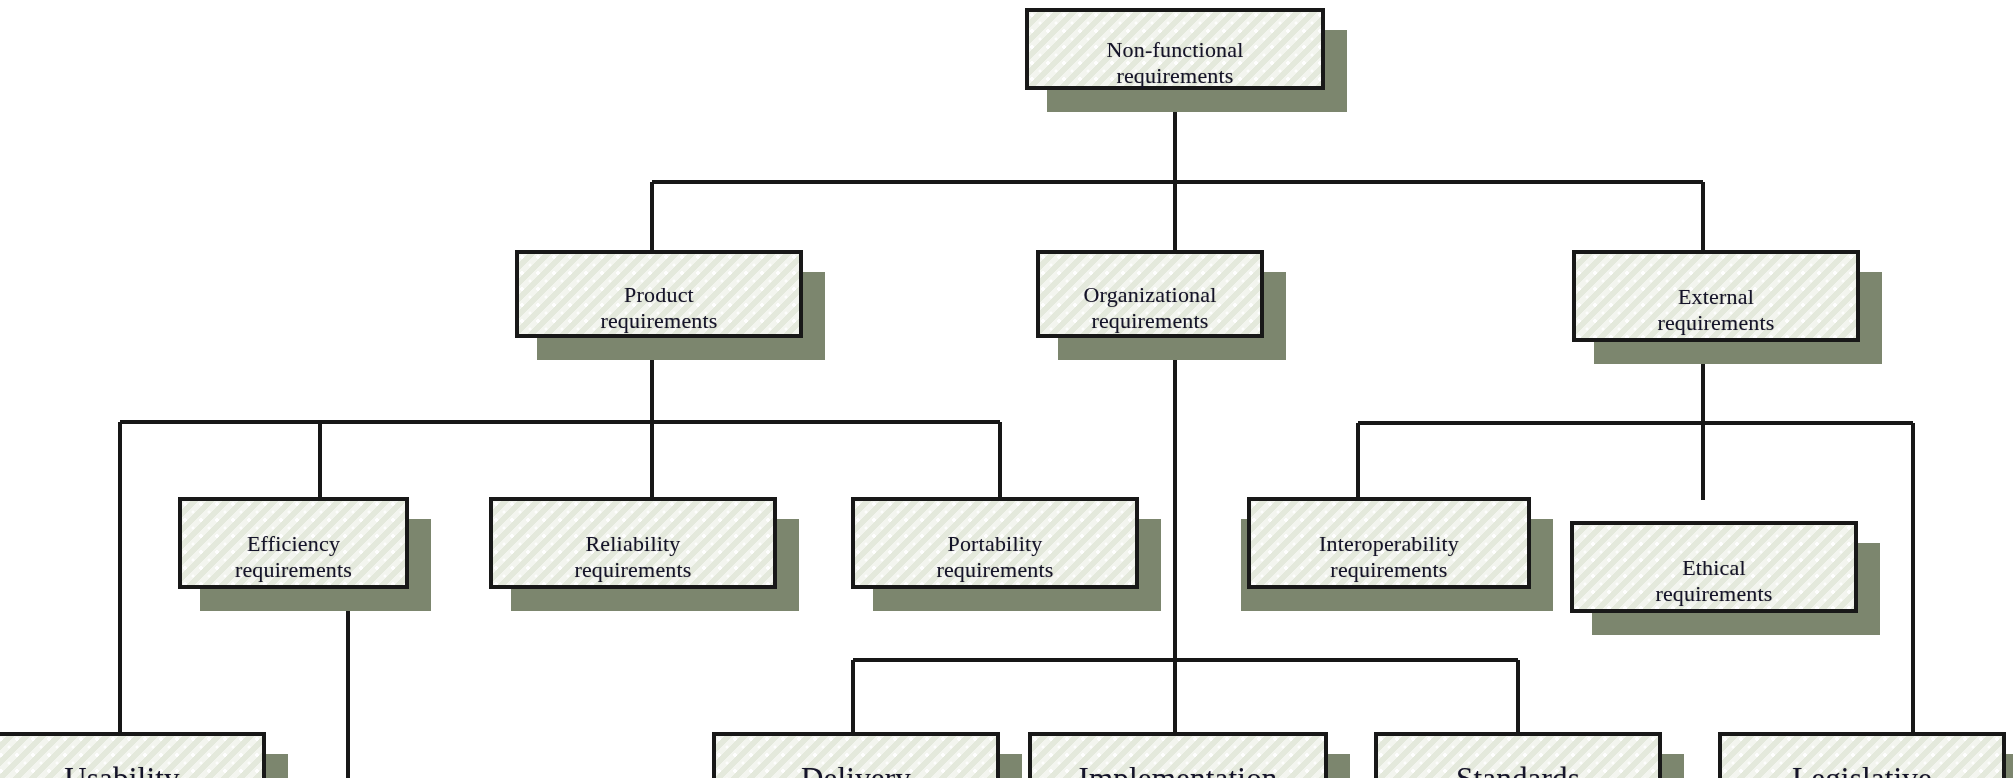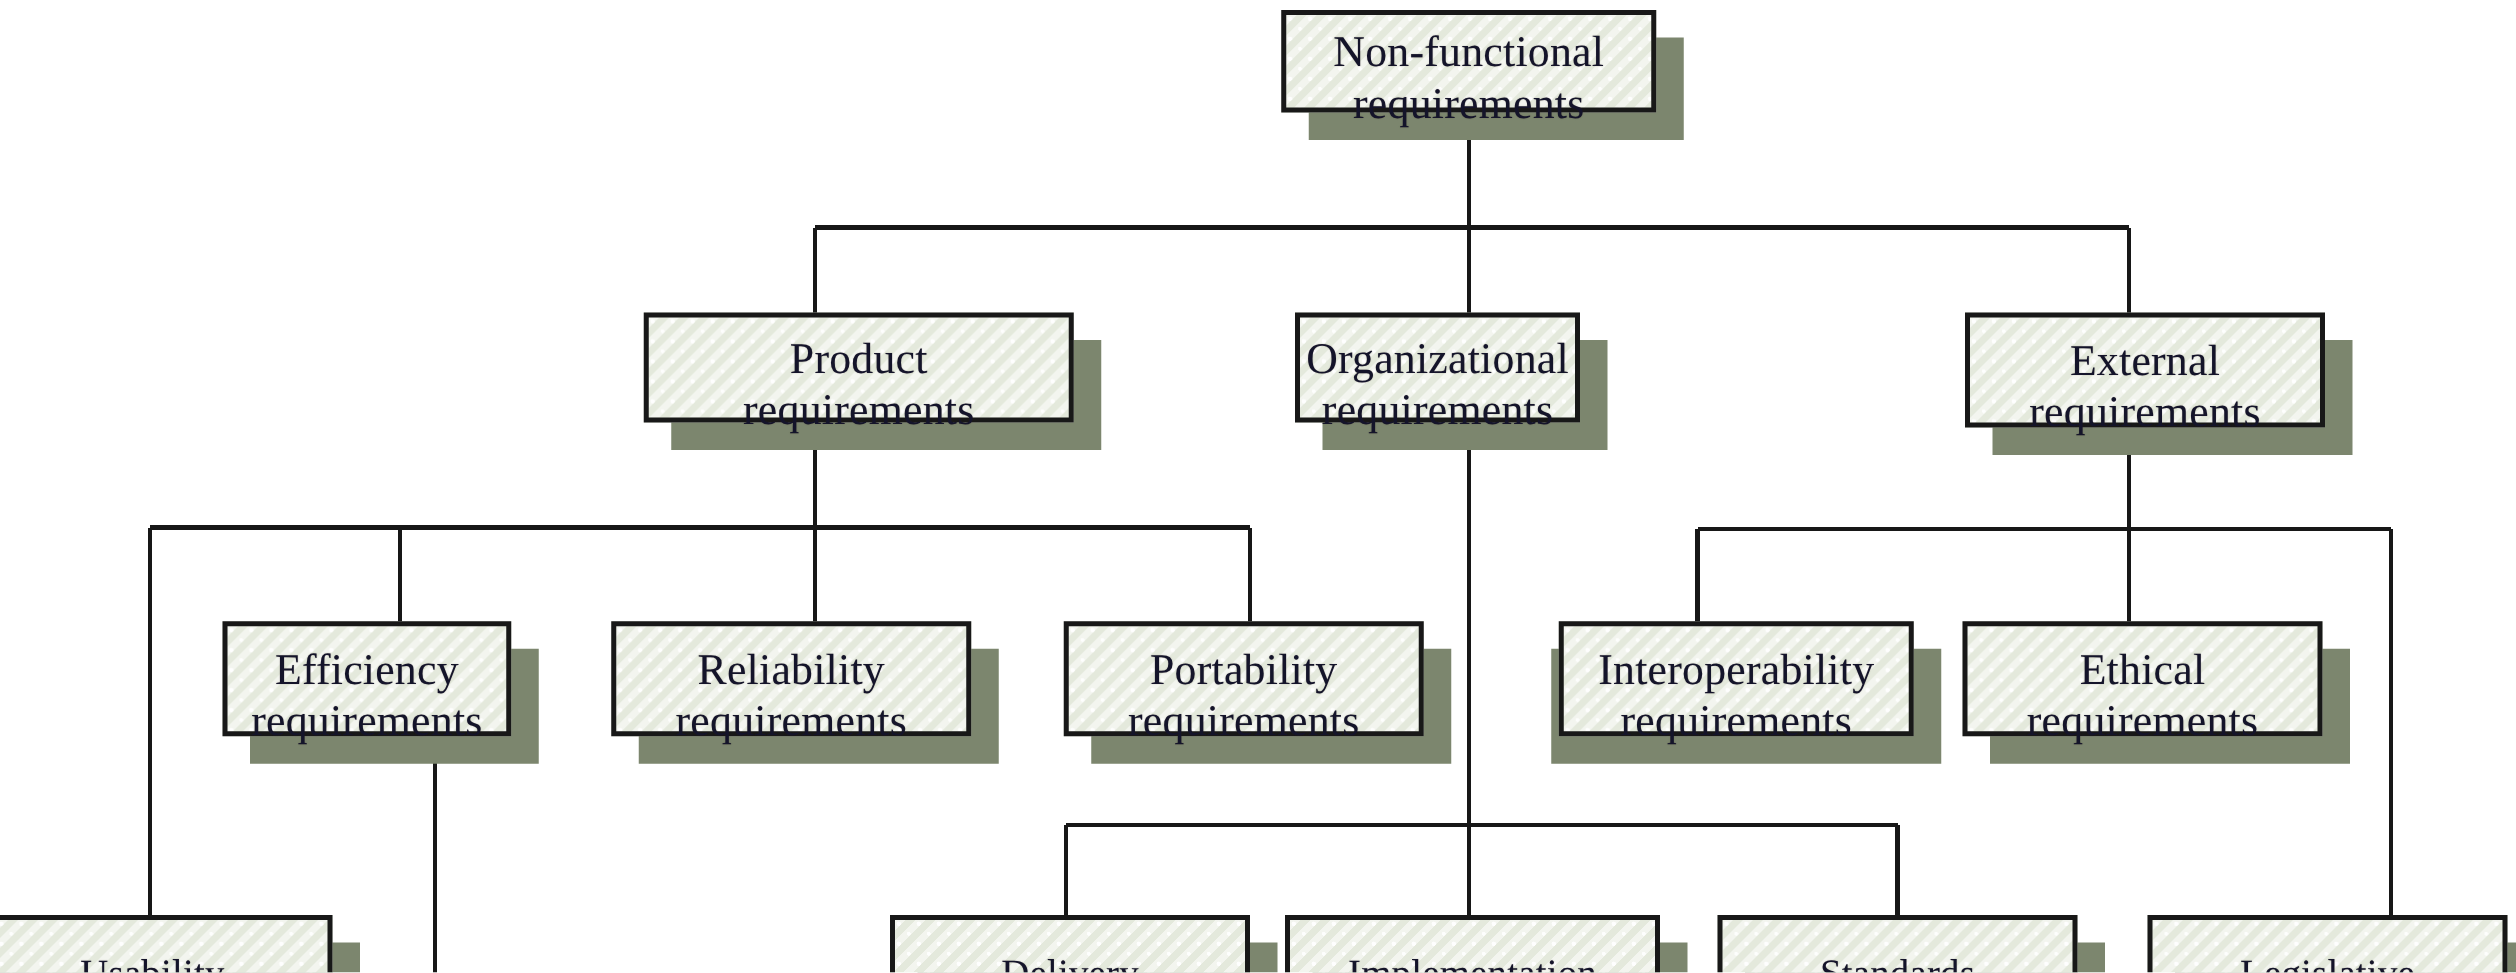"Non-functional" .node.two-line .label { font-size: 35px -> 22px }
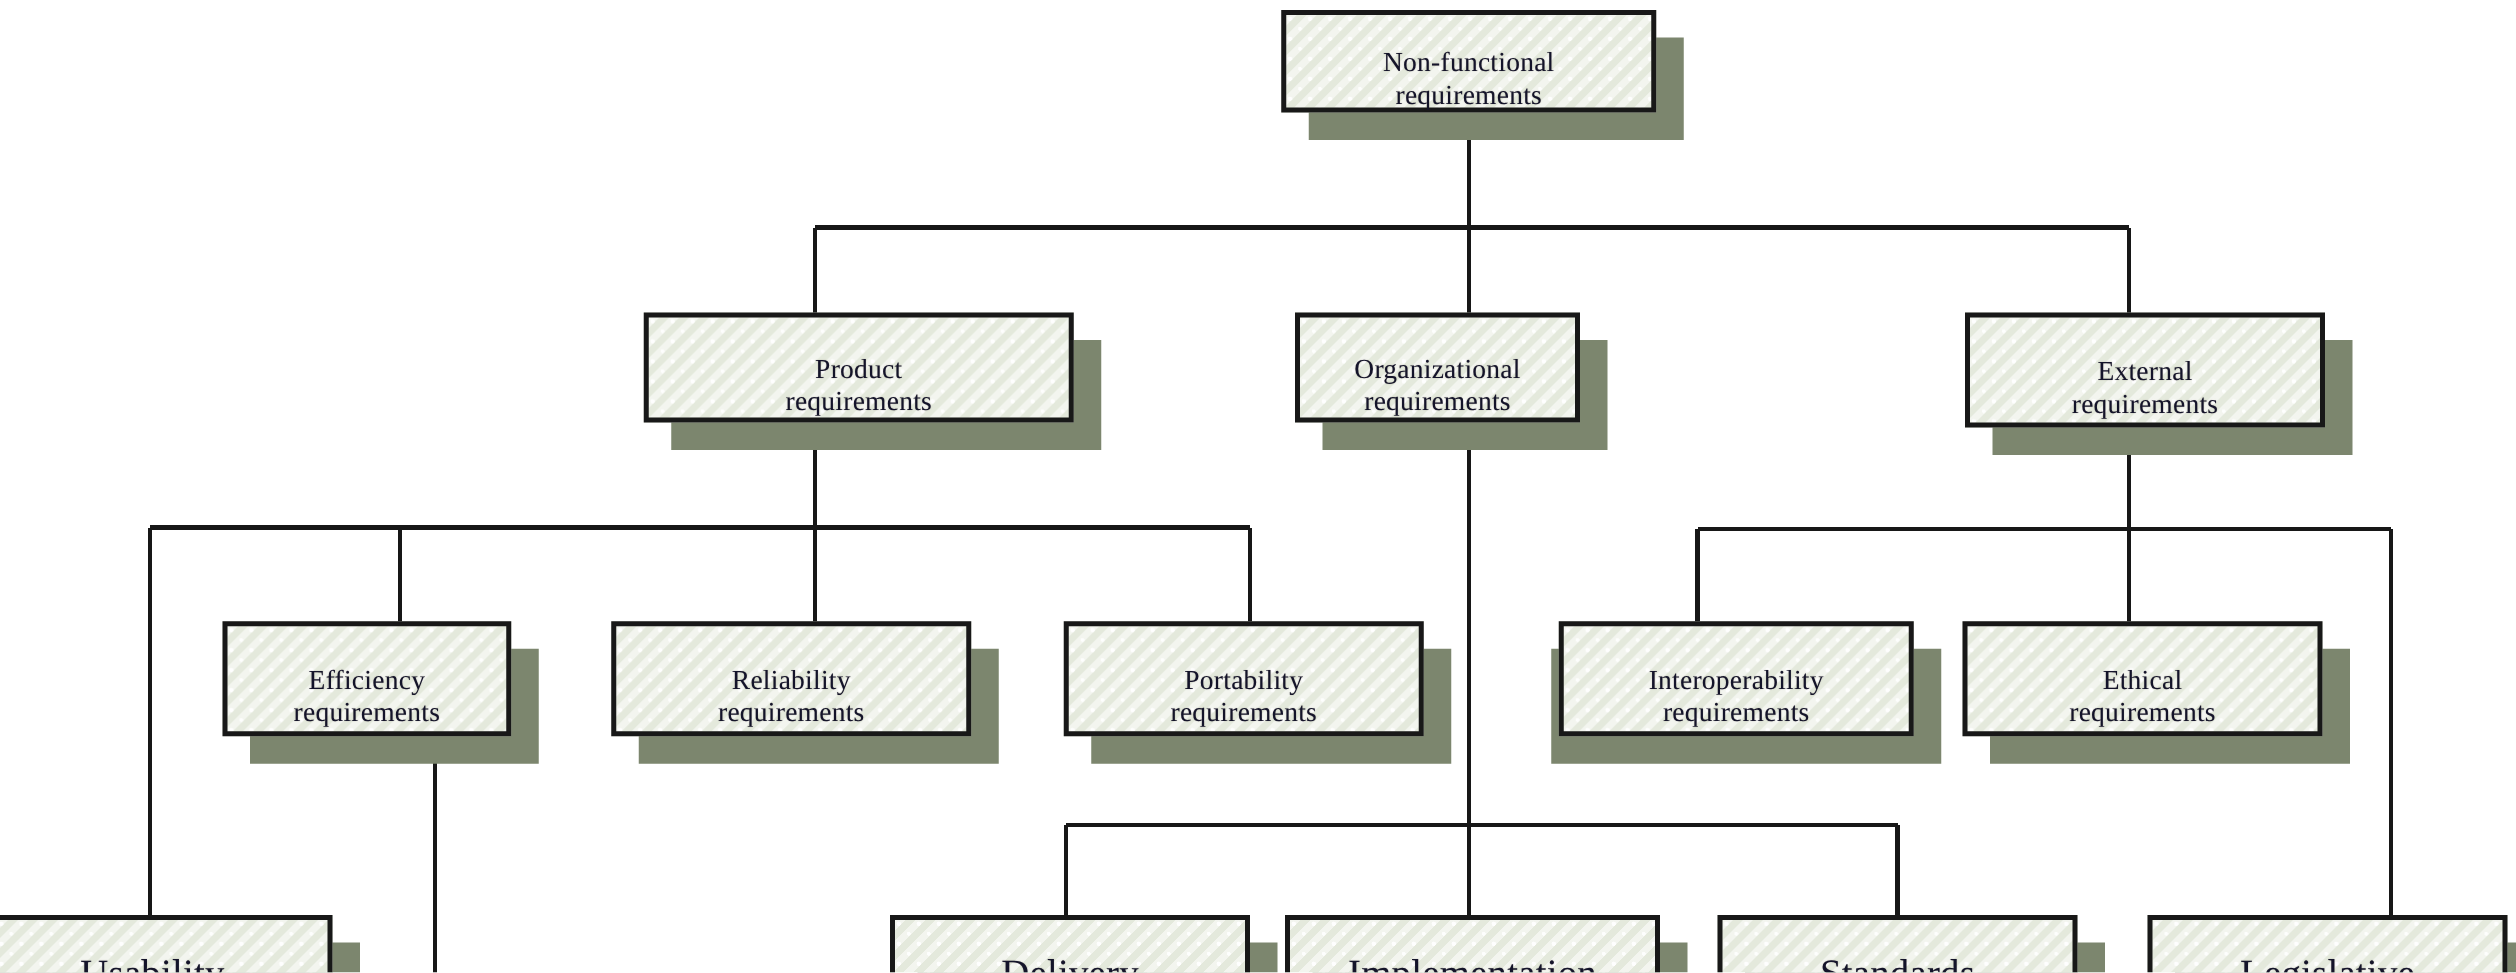"Product" div.node { width: 344px -> 288px }
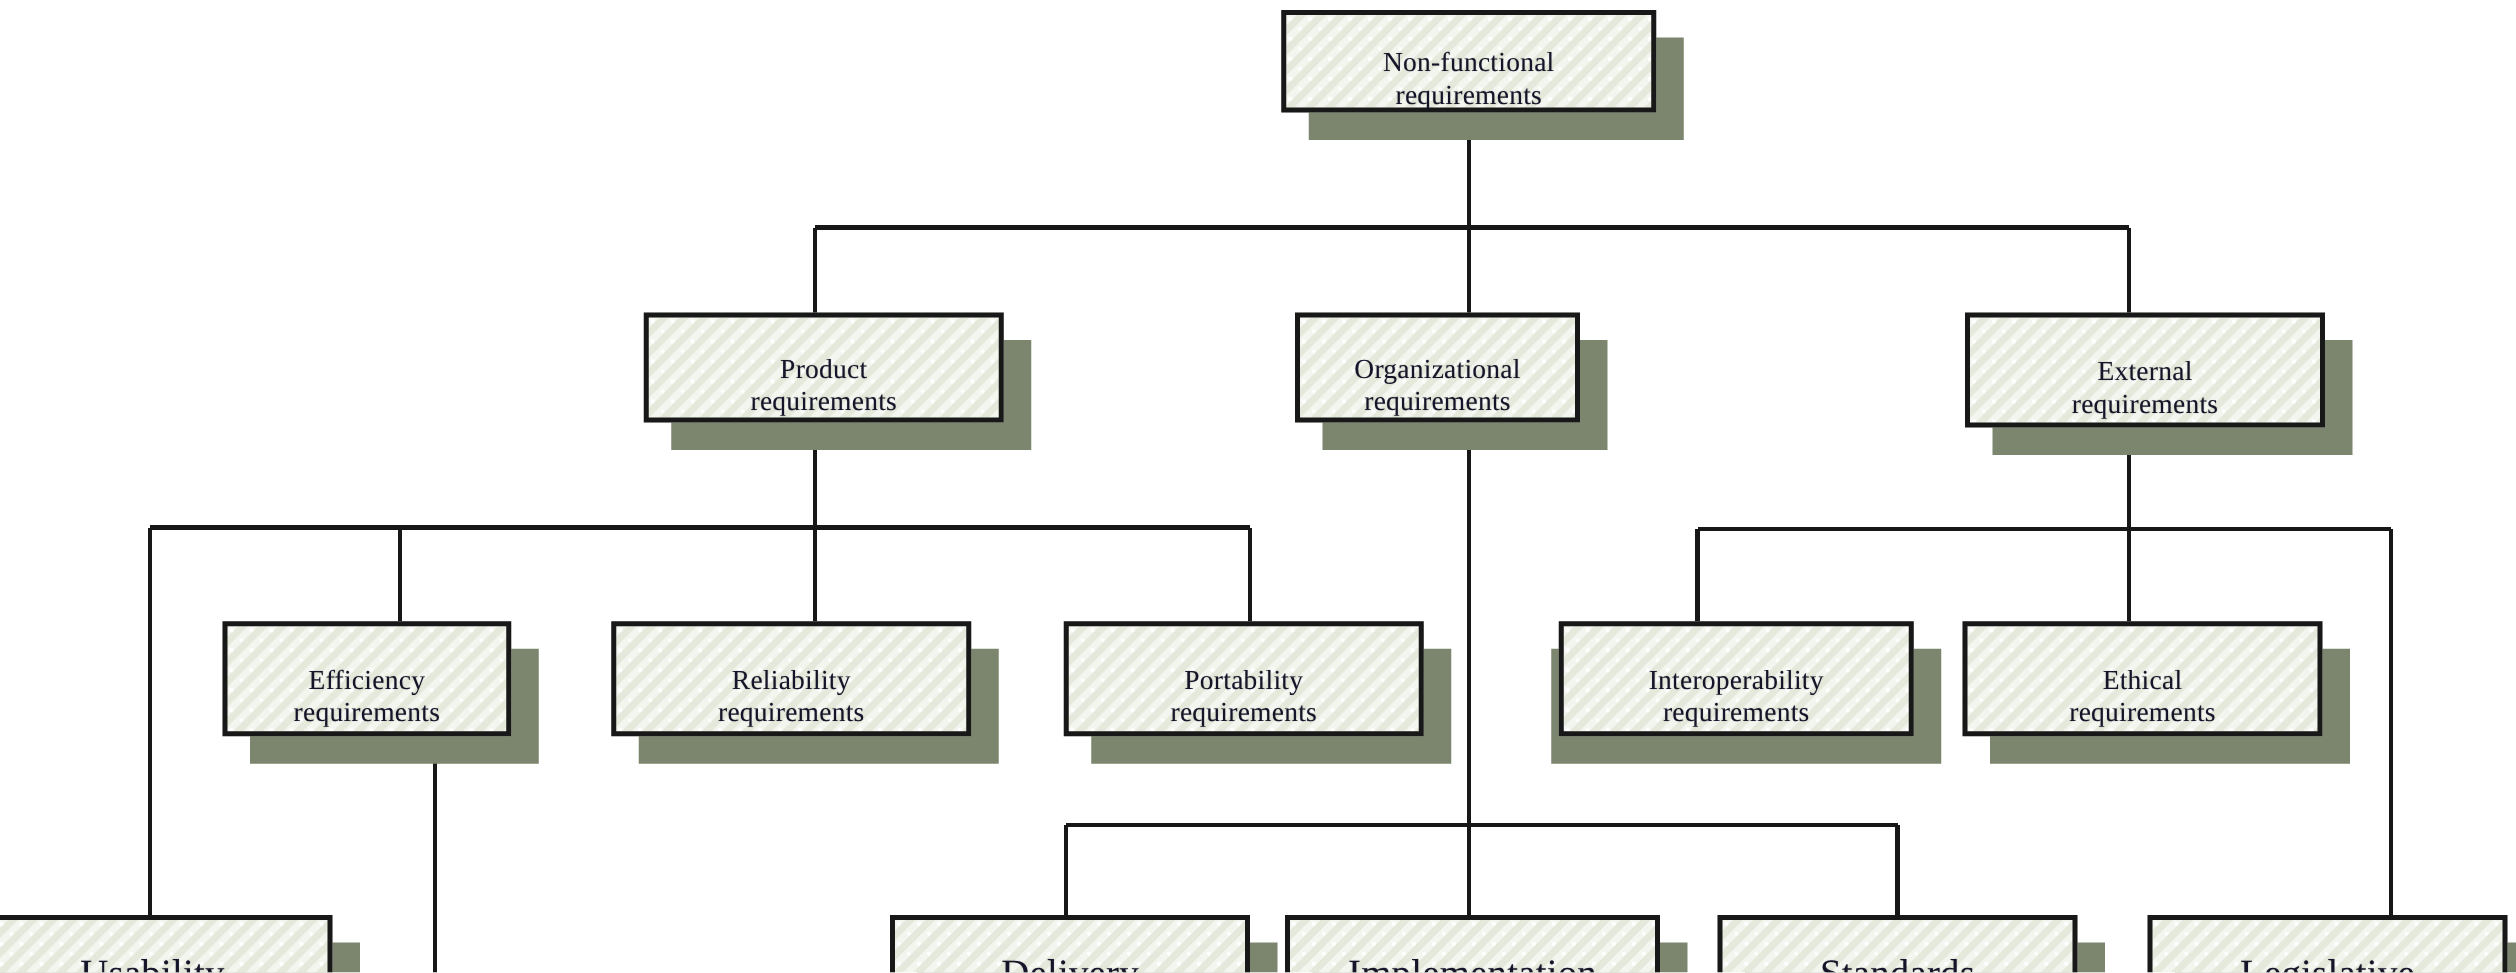"Ethical" div.node { top: 497px -> 521px }
